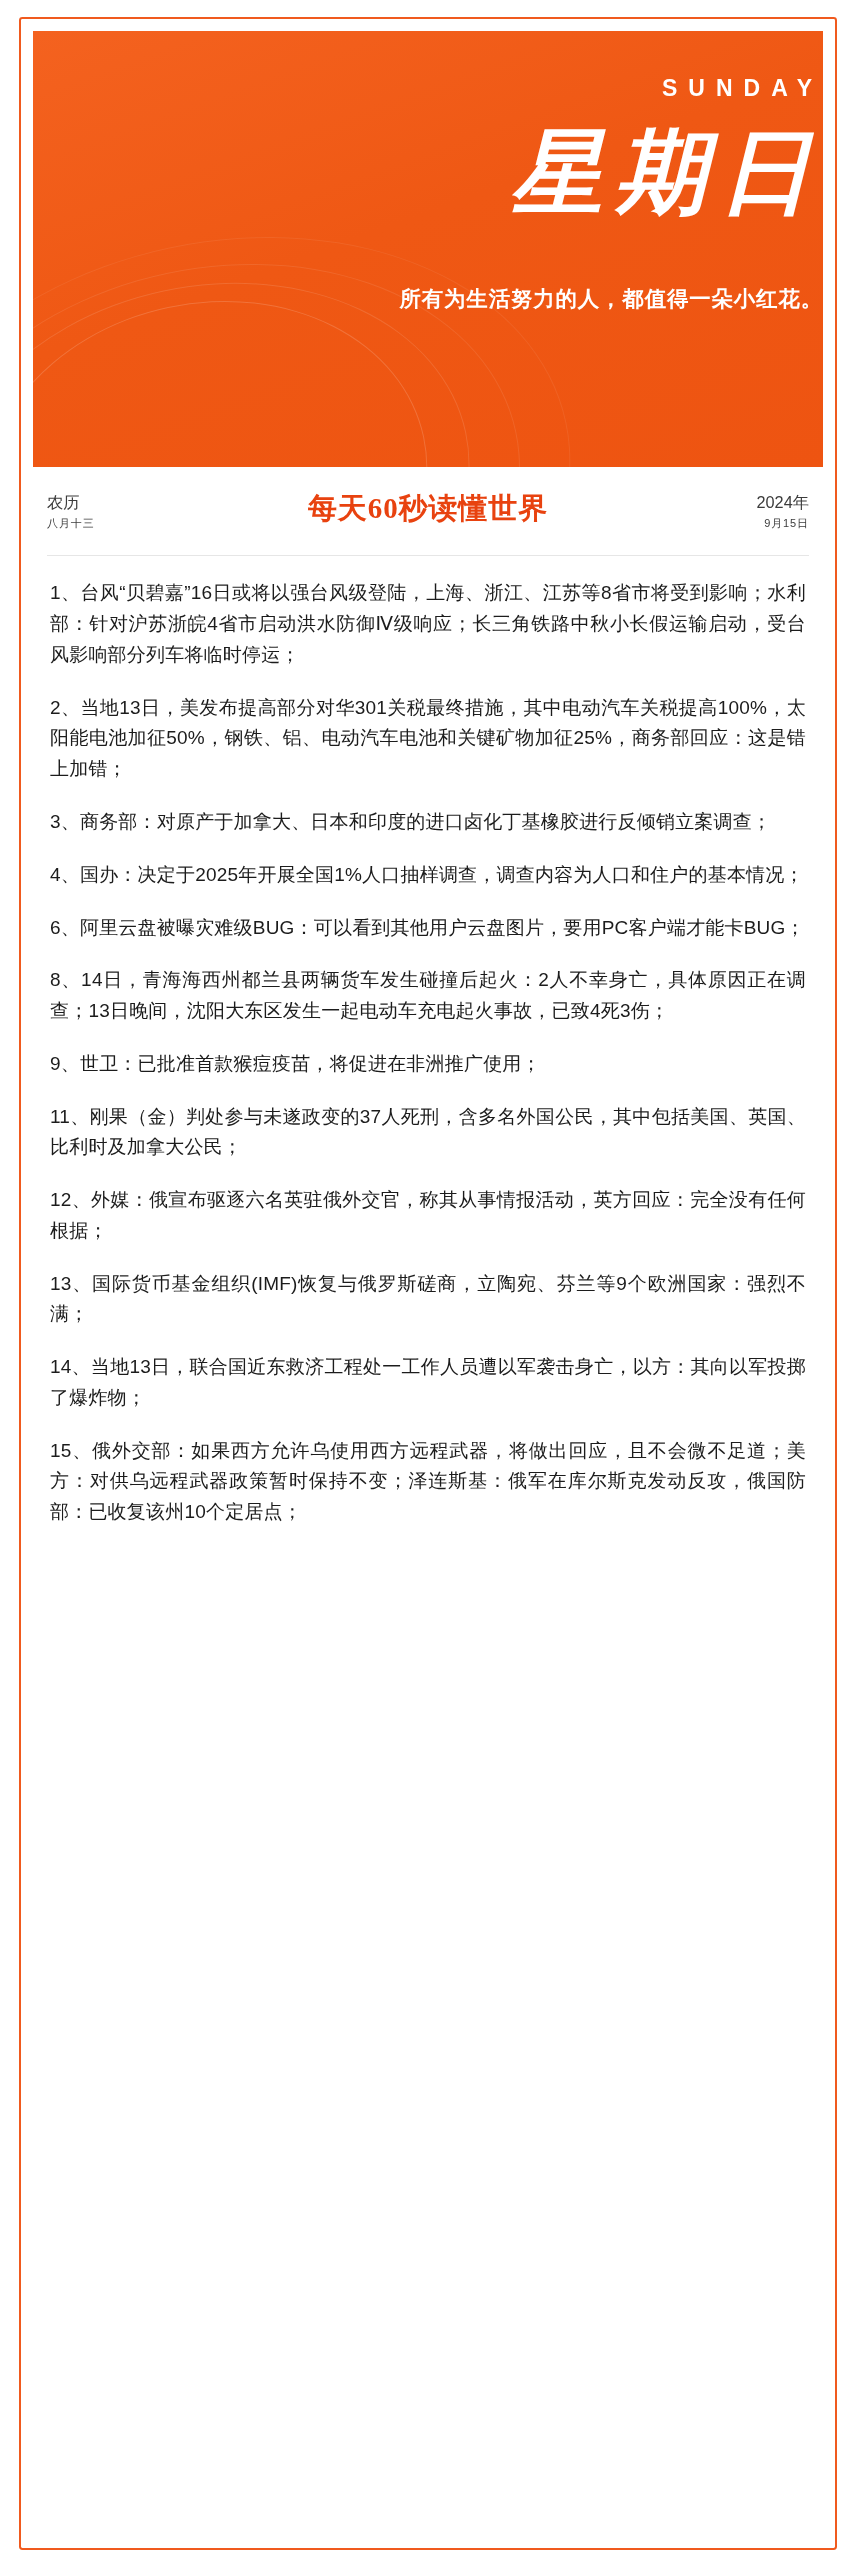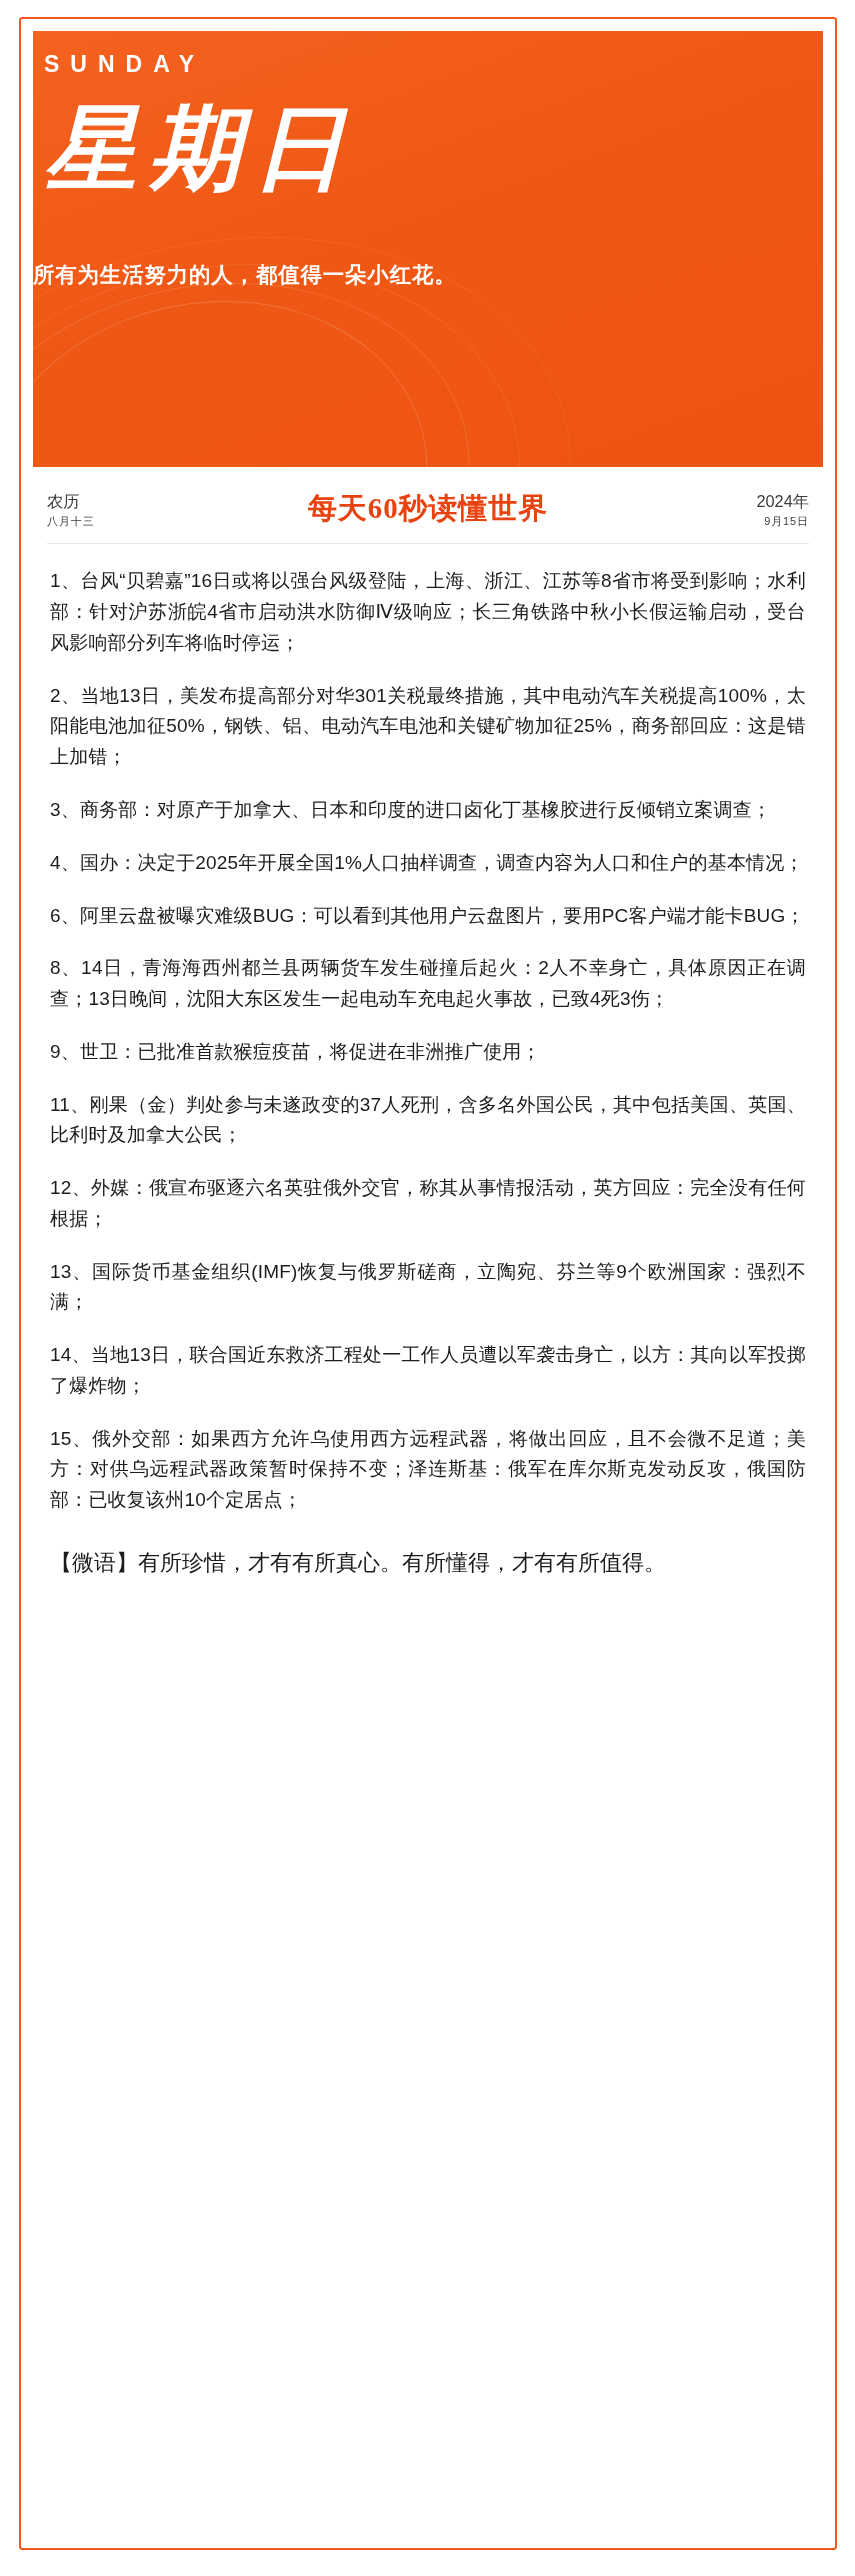"SUNDAY" .hero-inner { margin-top: none -> 24px; text-align: left -> right }
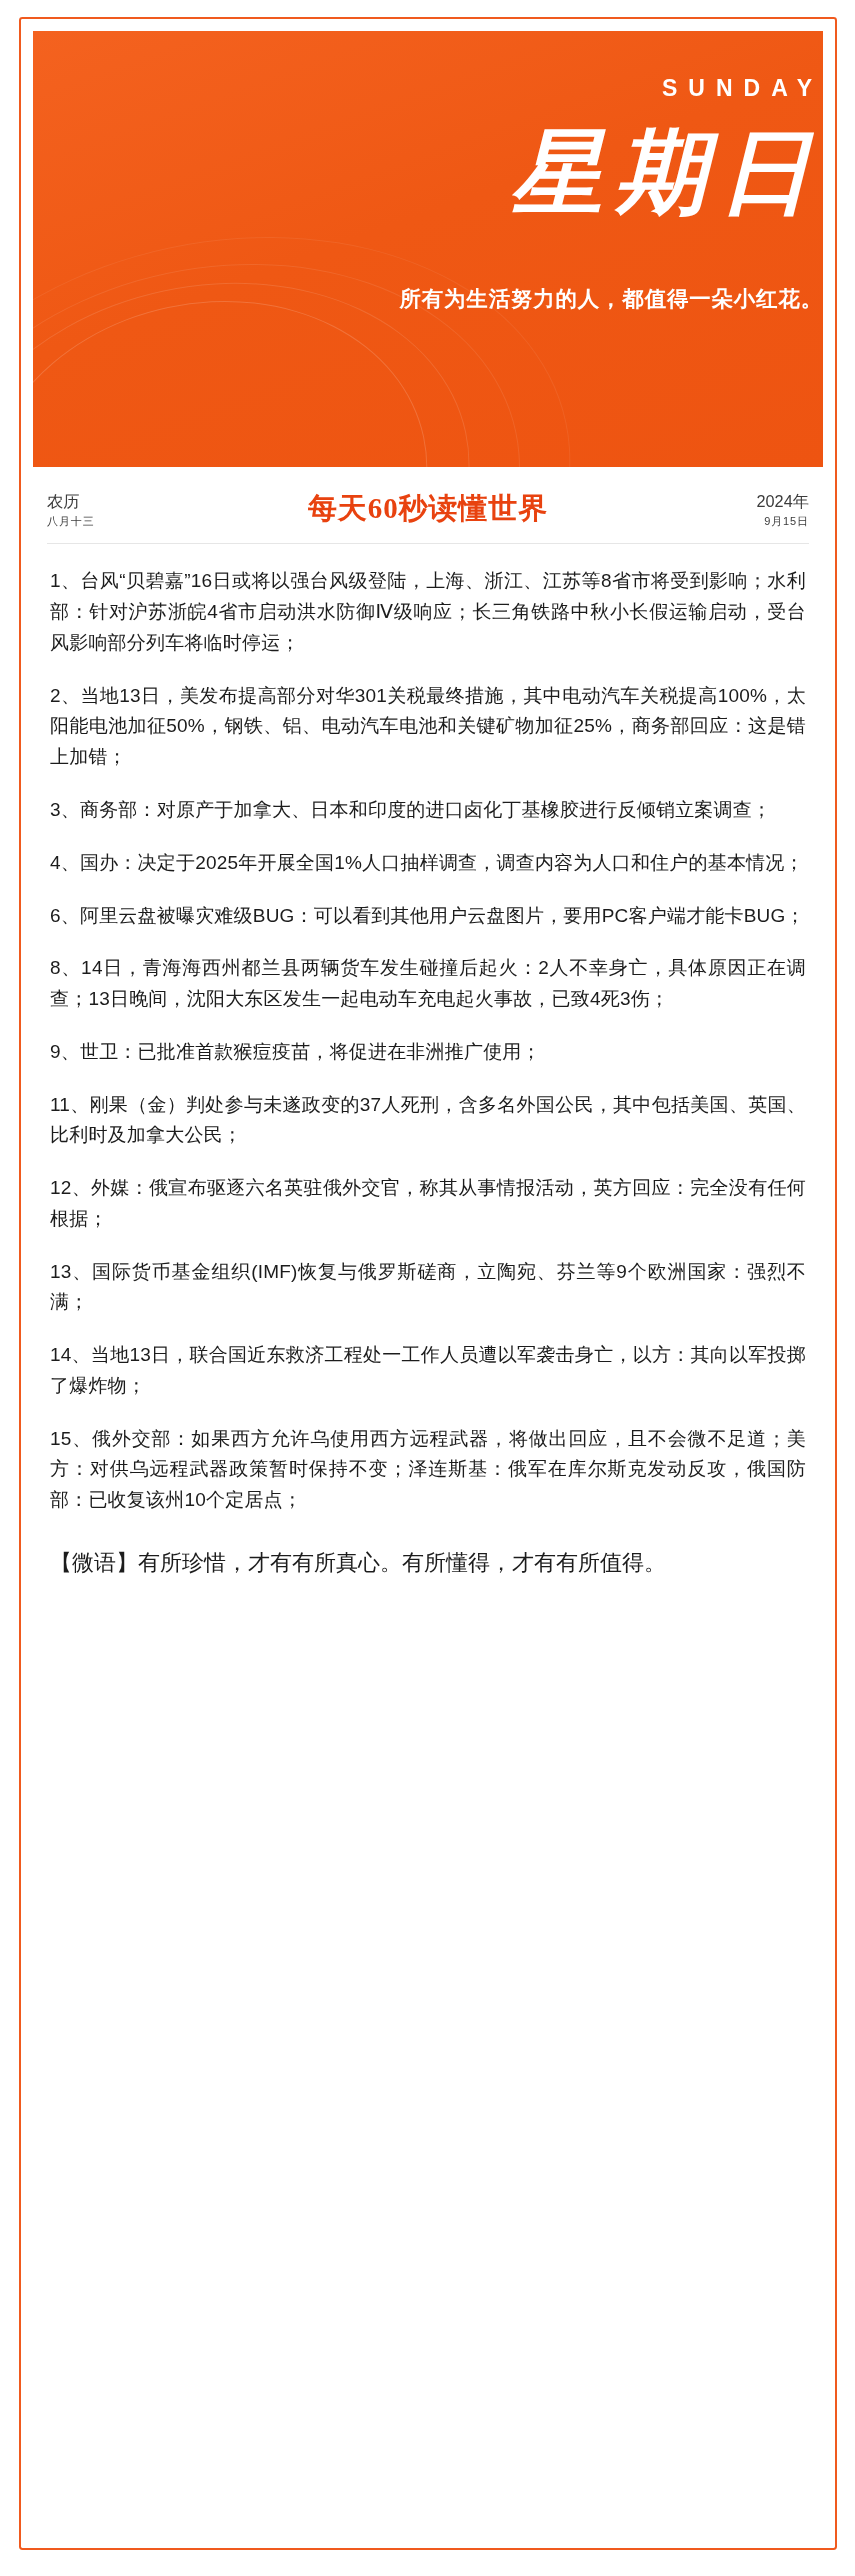"农历" .meta { align-items: flex-start -> center; padding-bottom: 11px -> 23px }
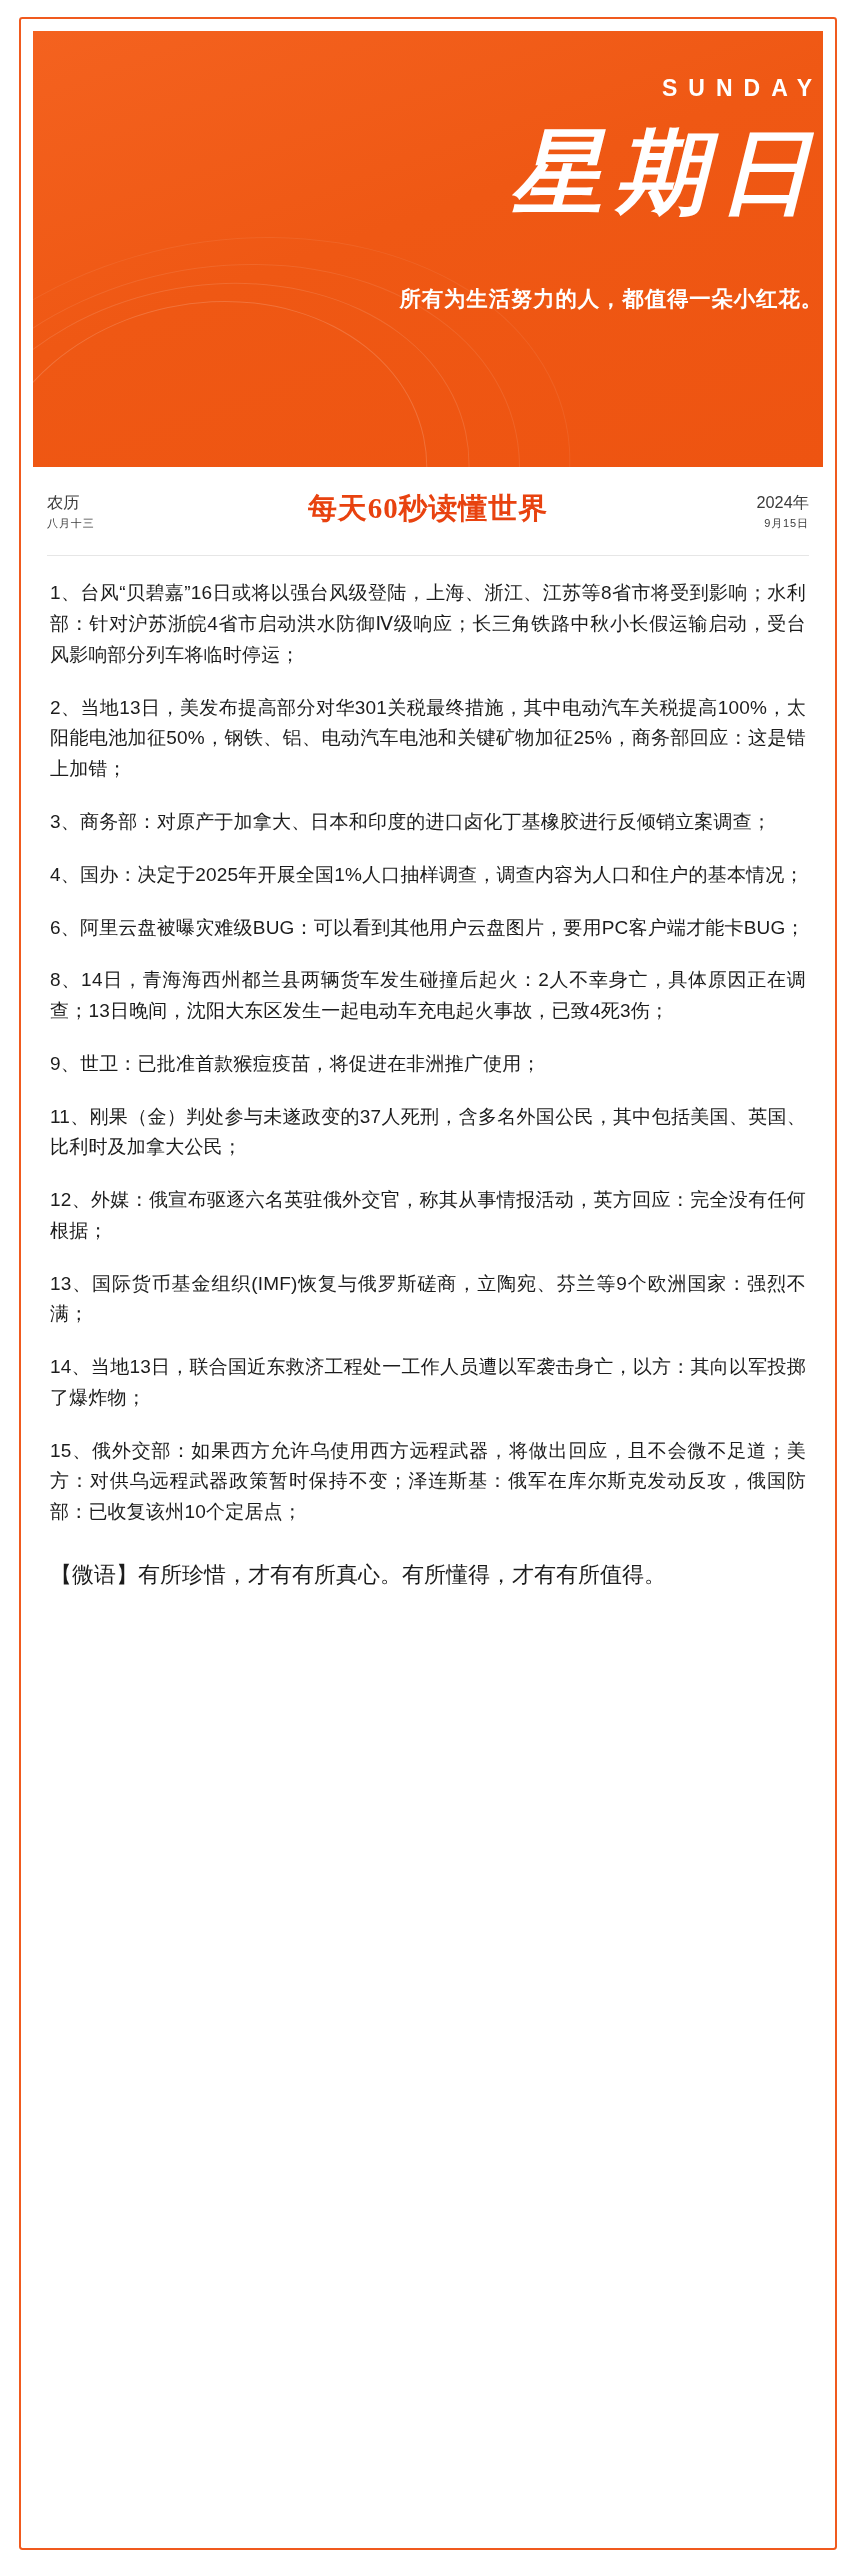"【微语】有所珍惜，才有有所真心。有所懂得，才有有所值得。" div.footer-note { html: <div>【微语】有所珍惜，才有有所真心。有所懂得，才有有所值得。</div> -> none }
